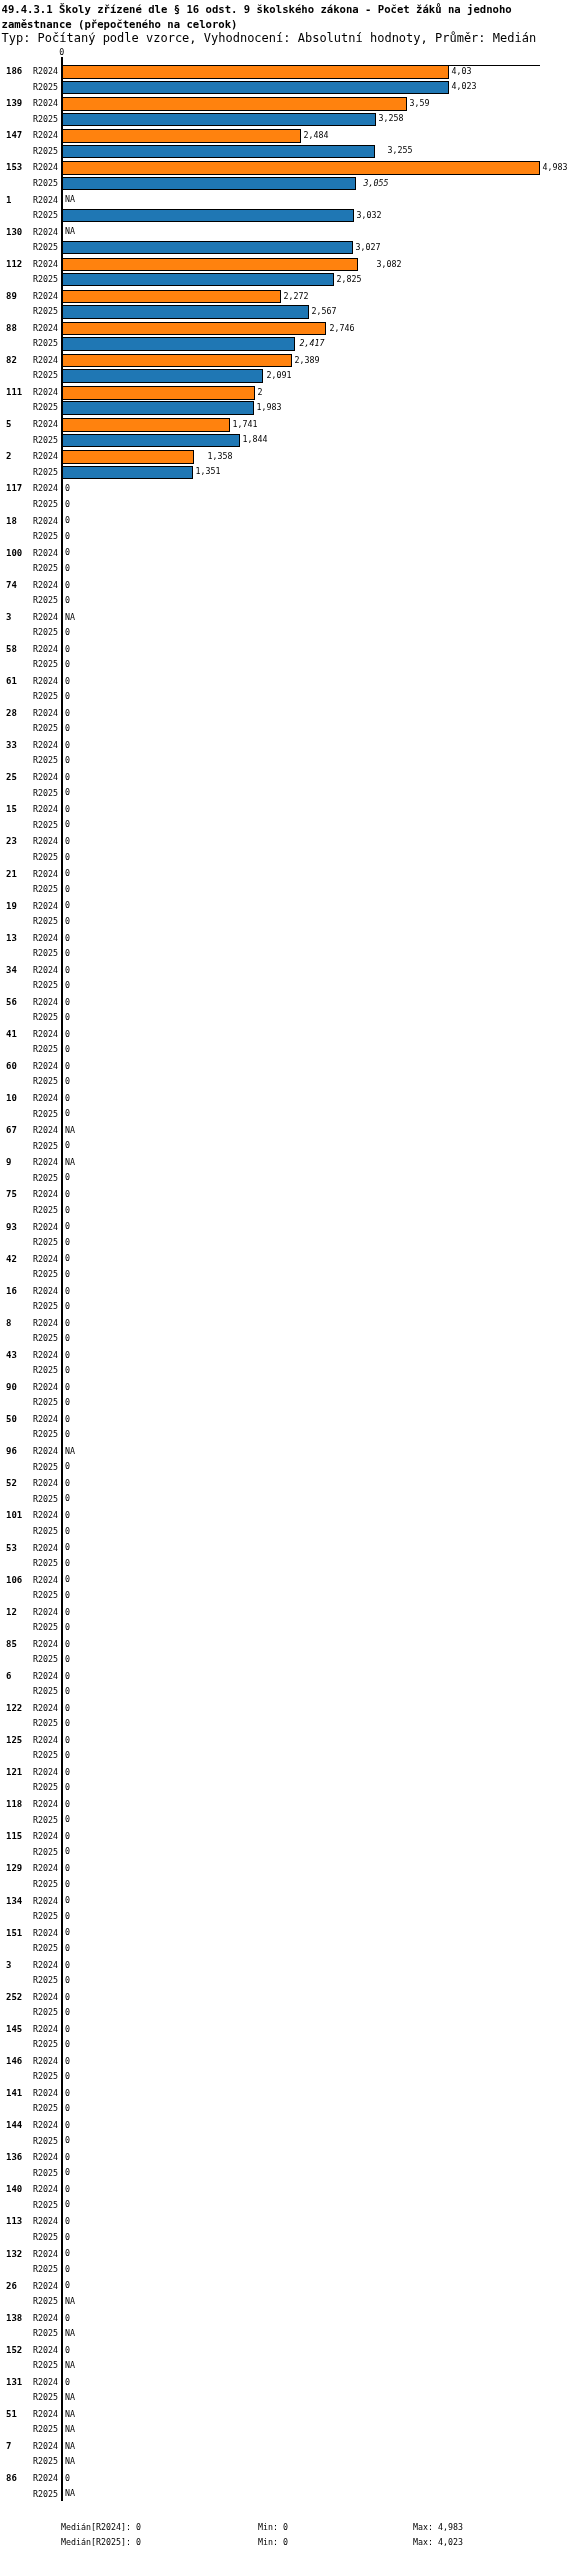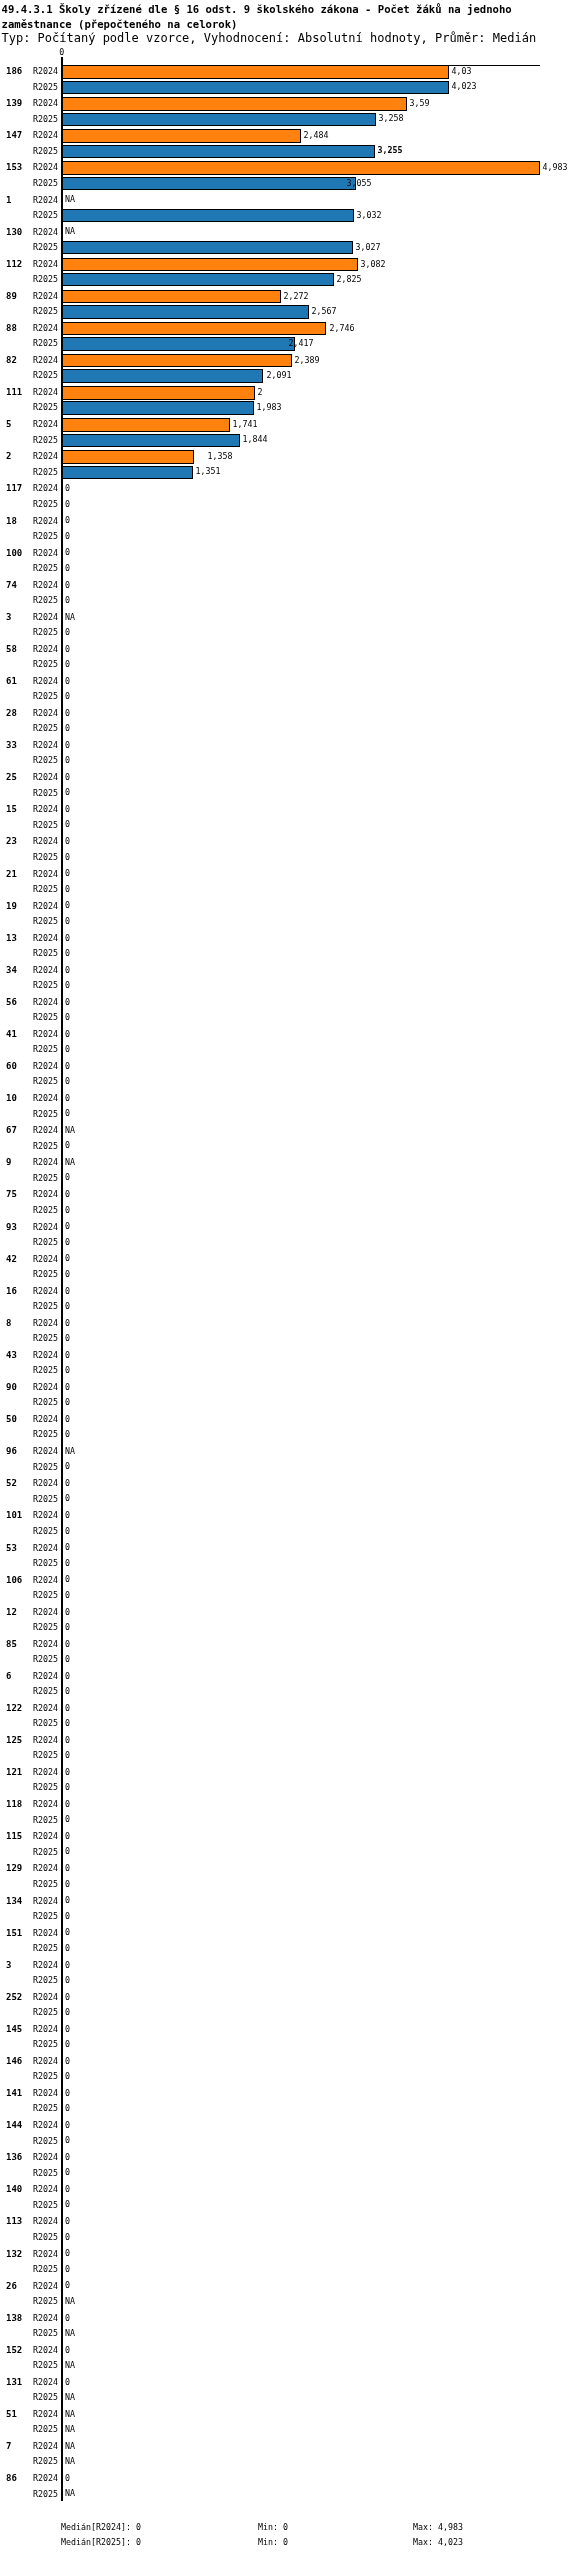"3,255" span.val { font-weight: bold -> none; left: 317px -> 327px }
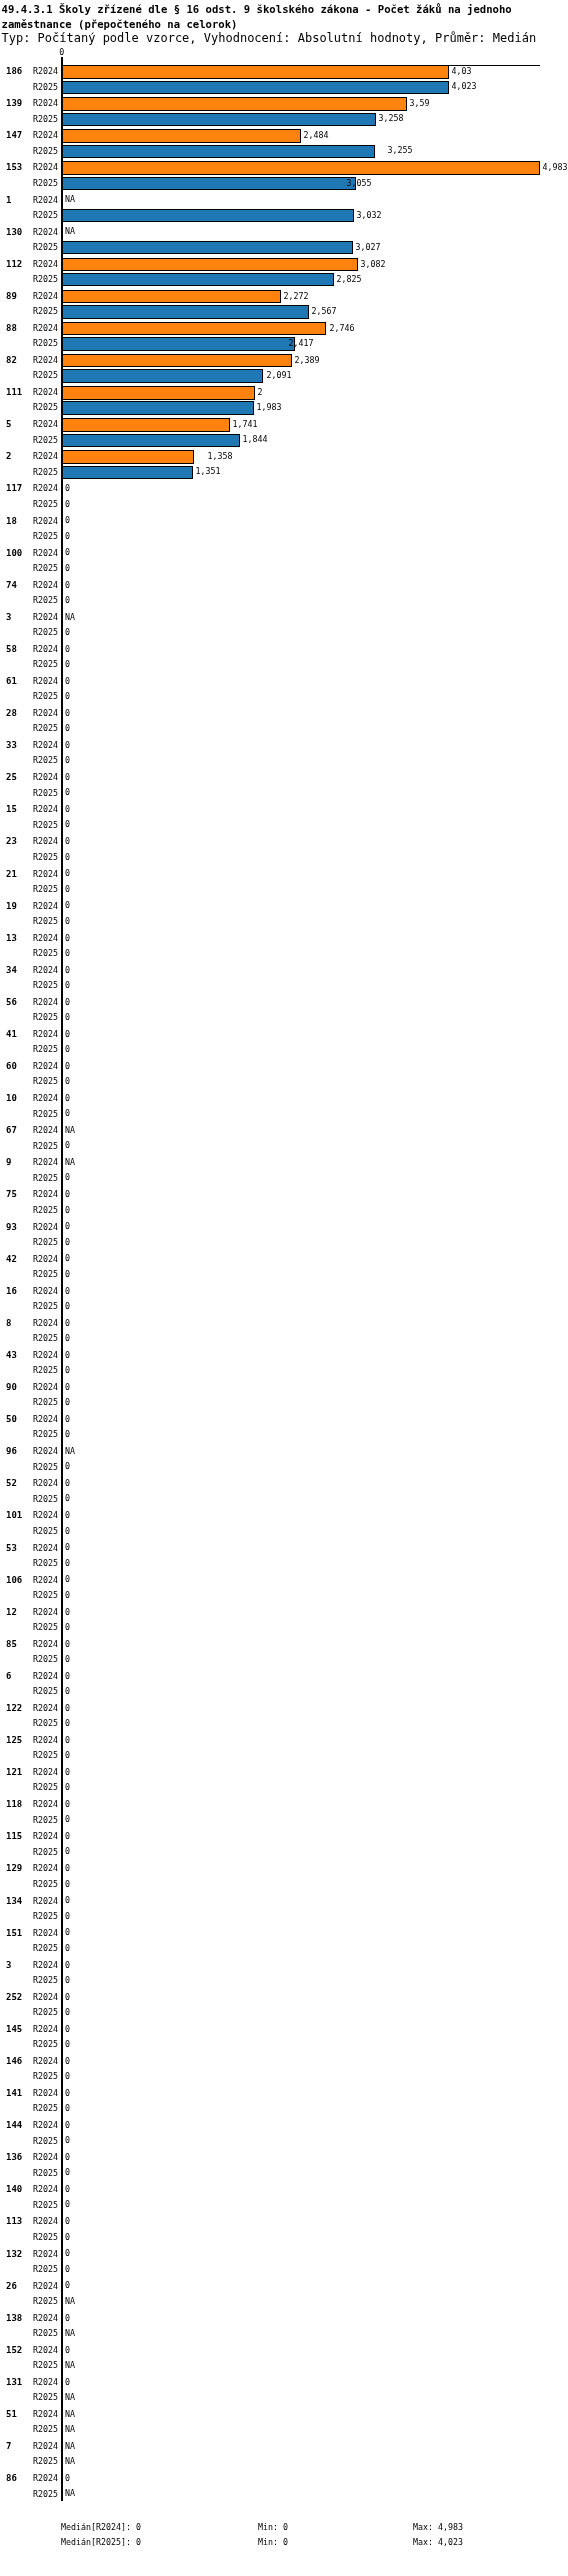"3,055" span.val { font-style: none -> italic; left: 286px -> 303px }
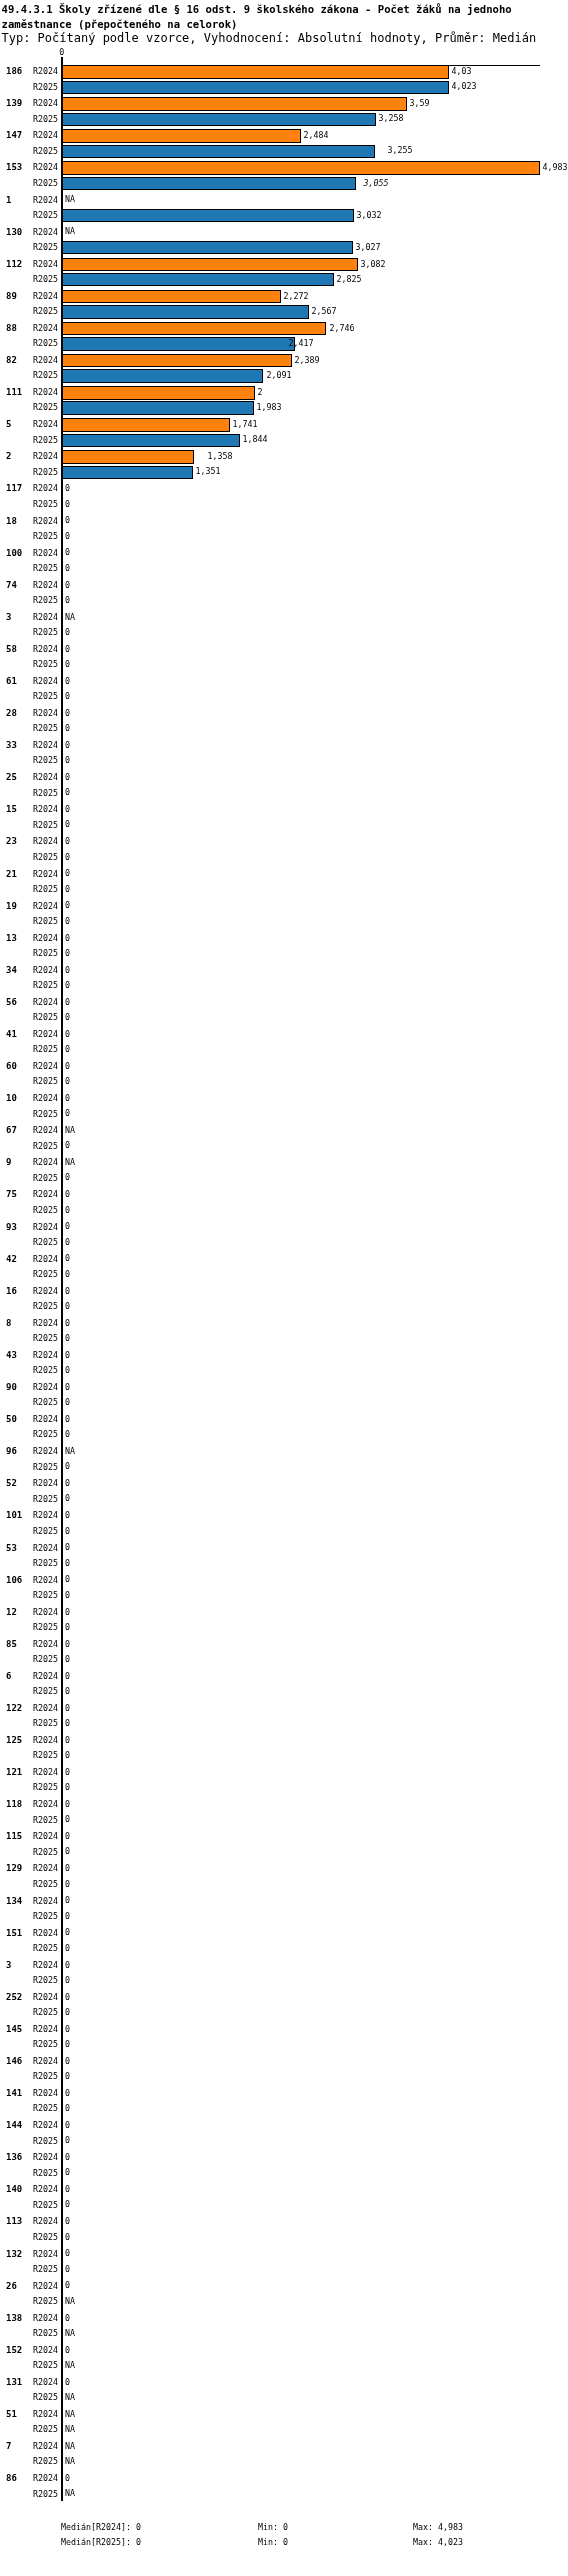"3,082" span.val { left: 300px -> 316px }
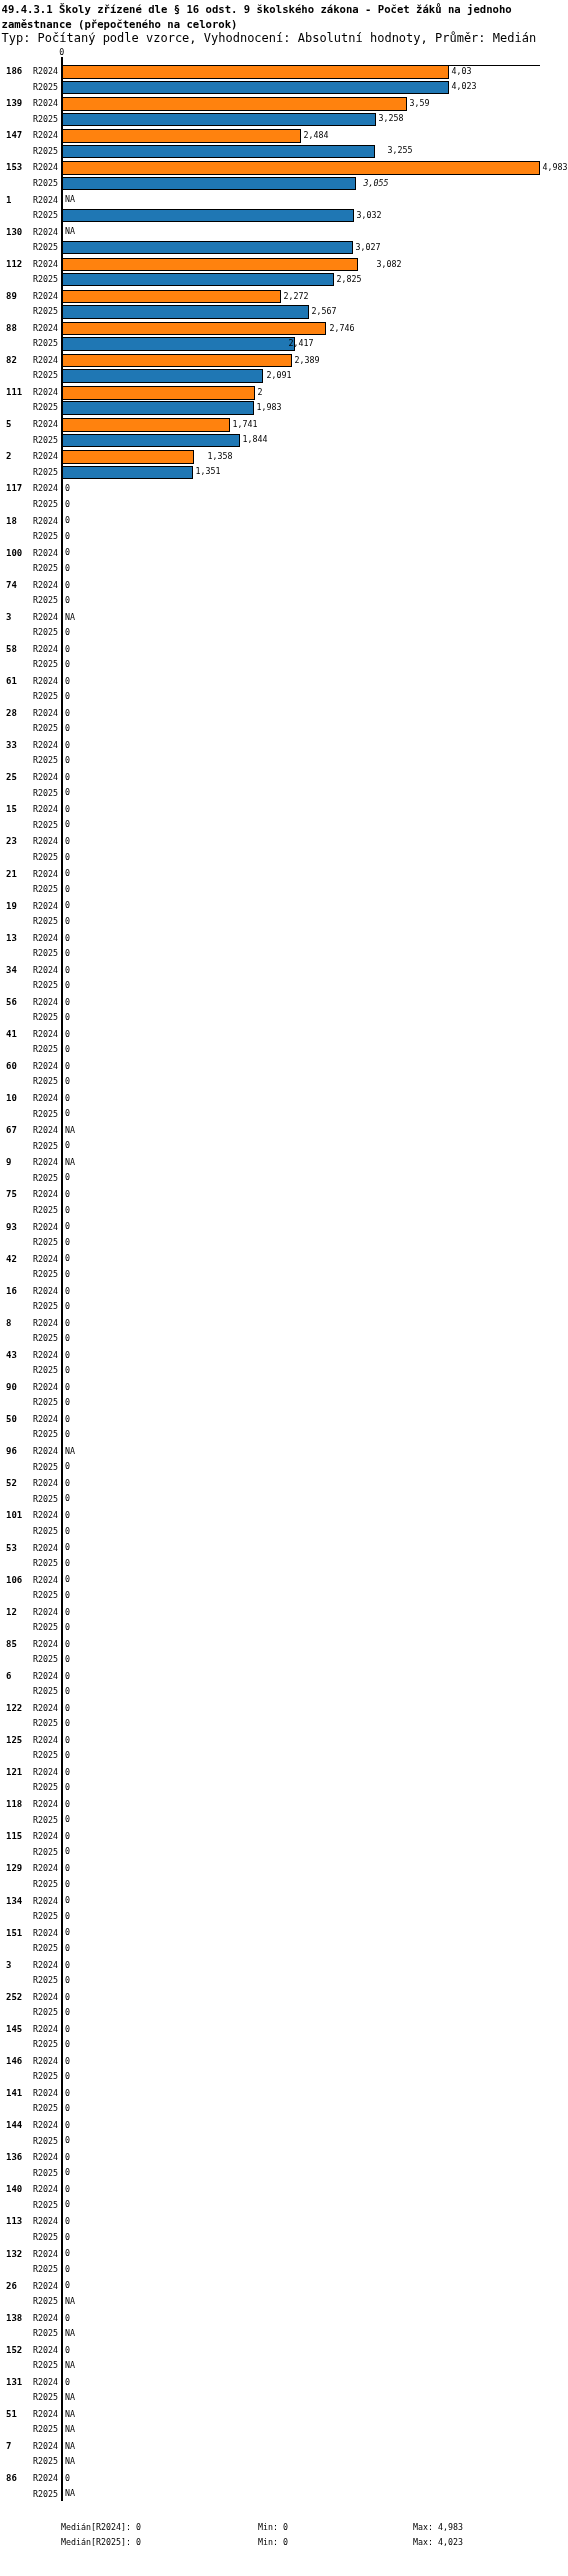"2,417" span.val { font-style: none -> italic; left: 228px -> 239px }
